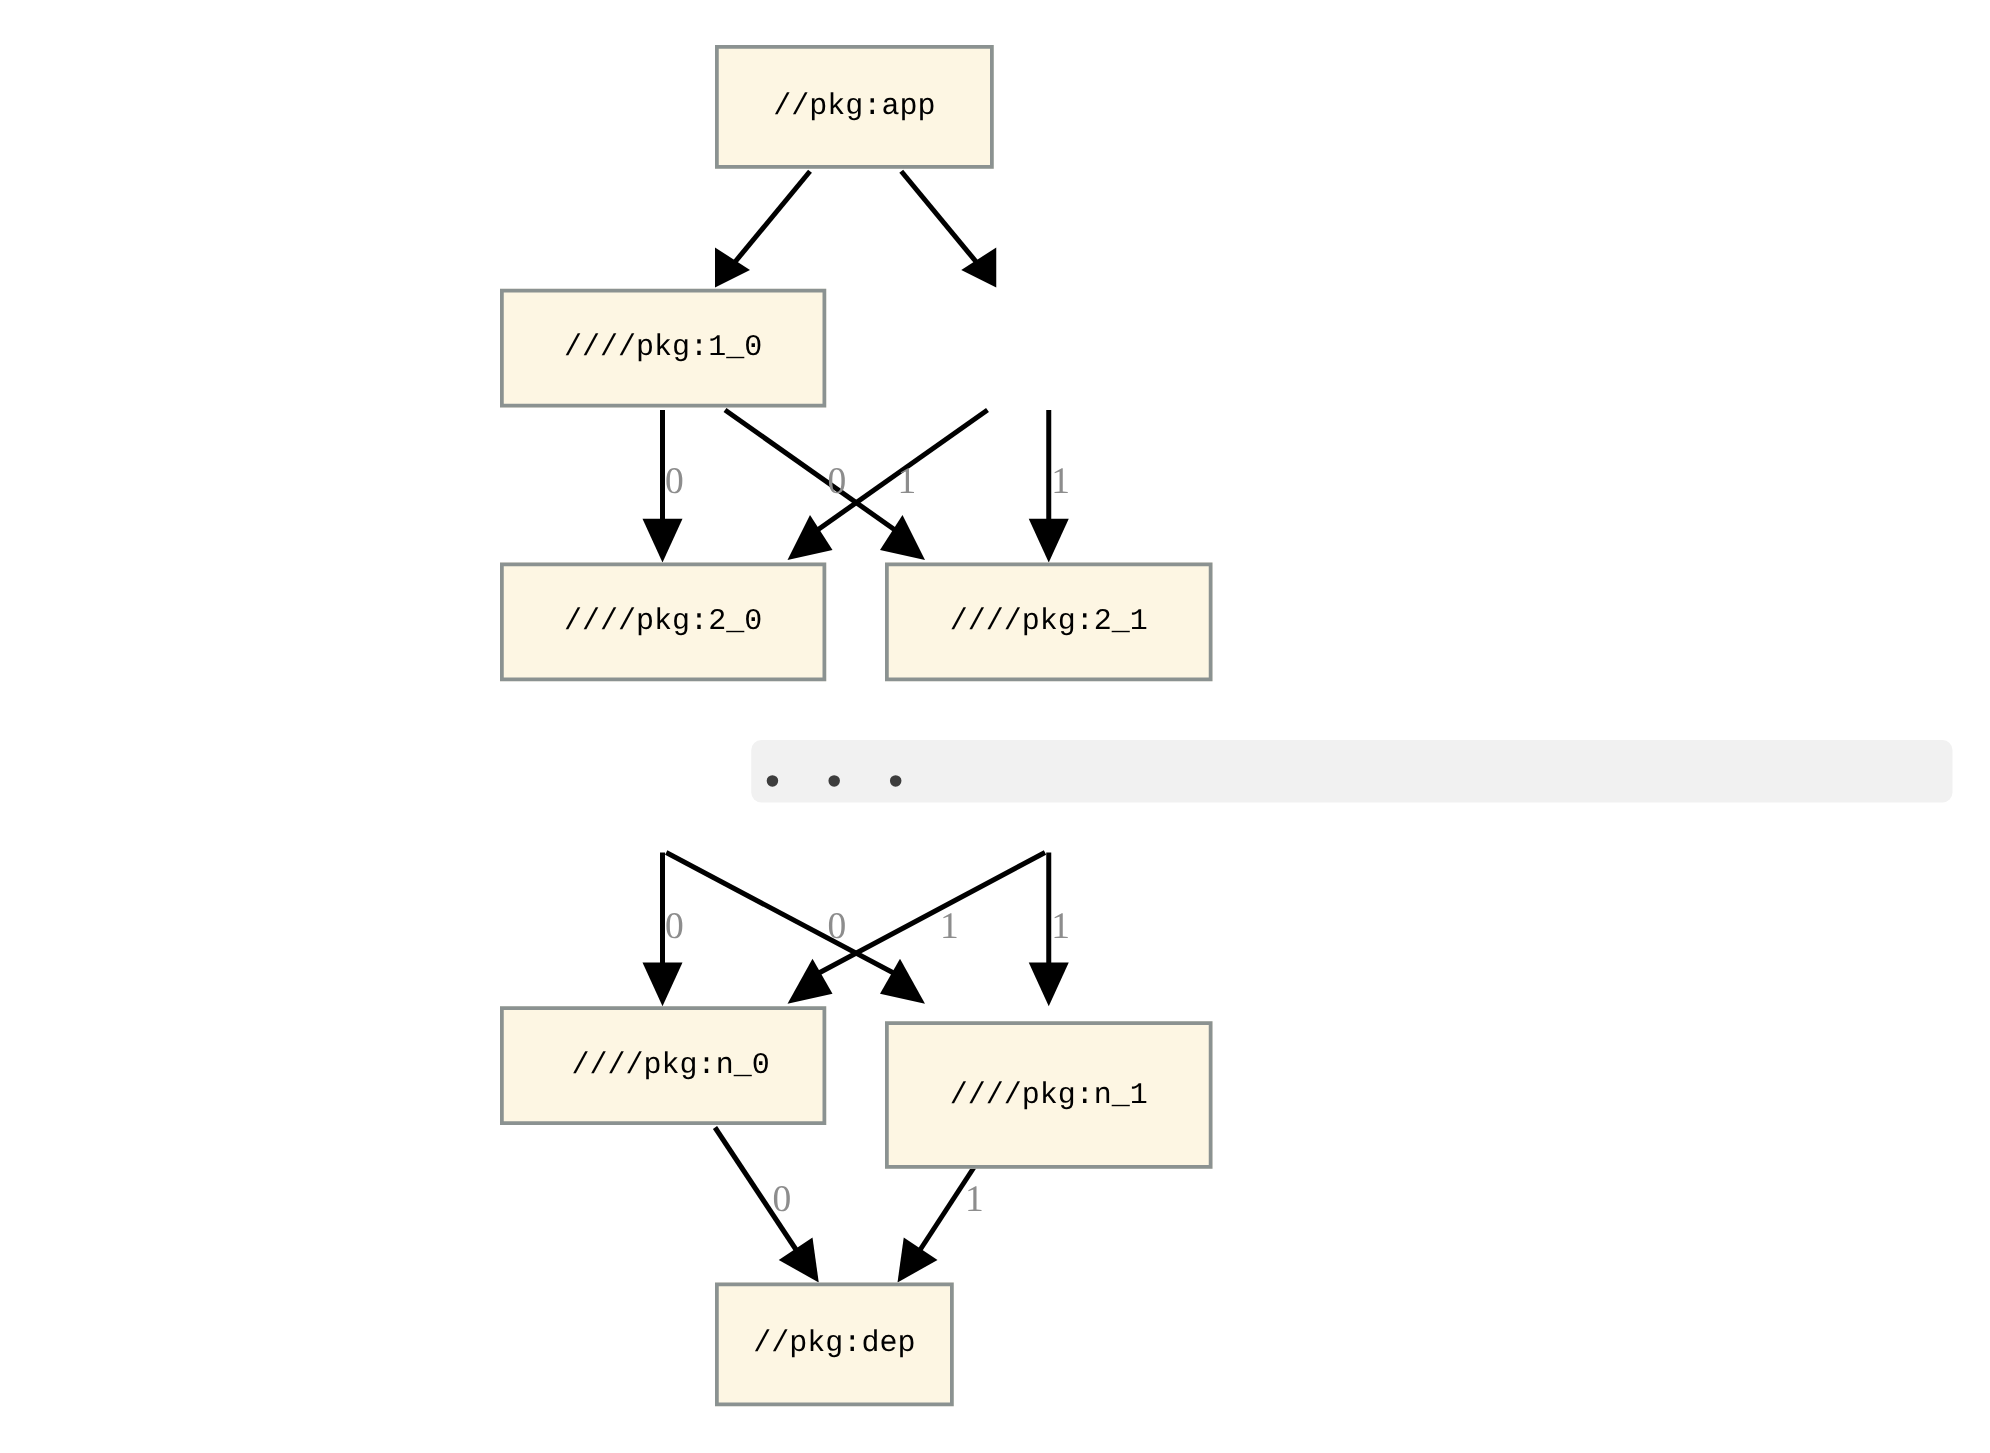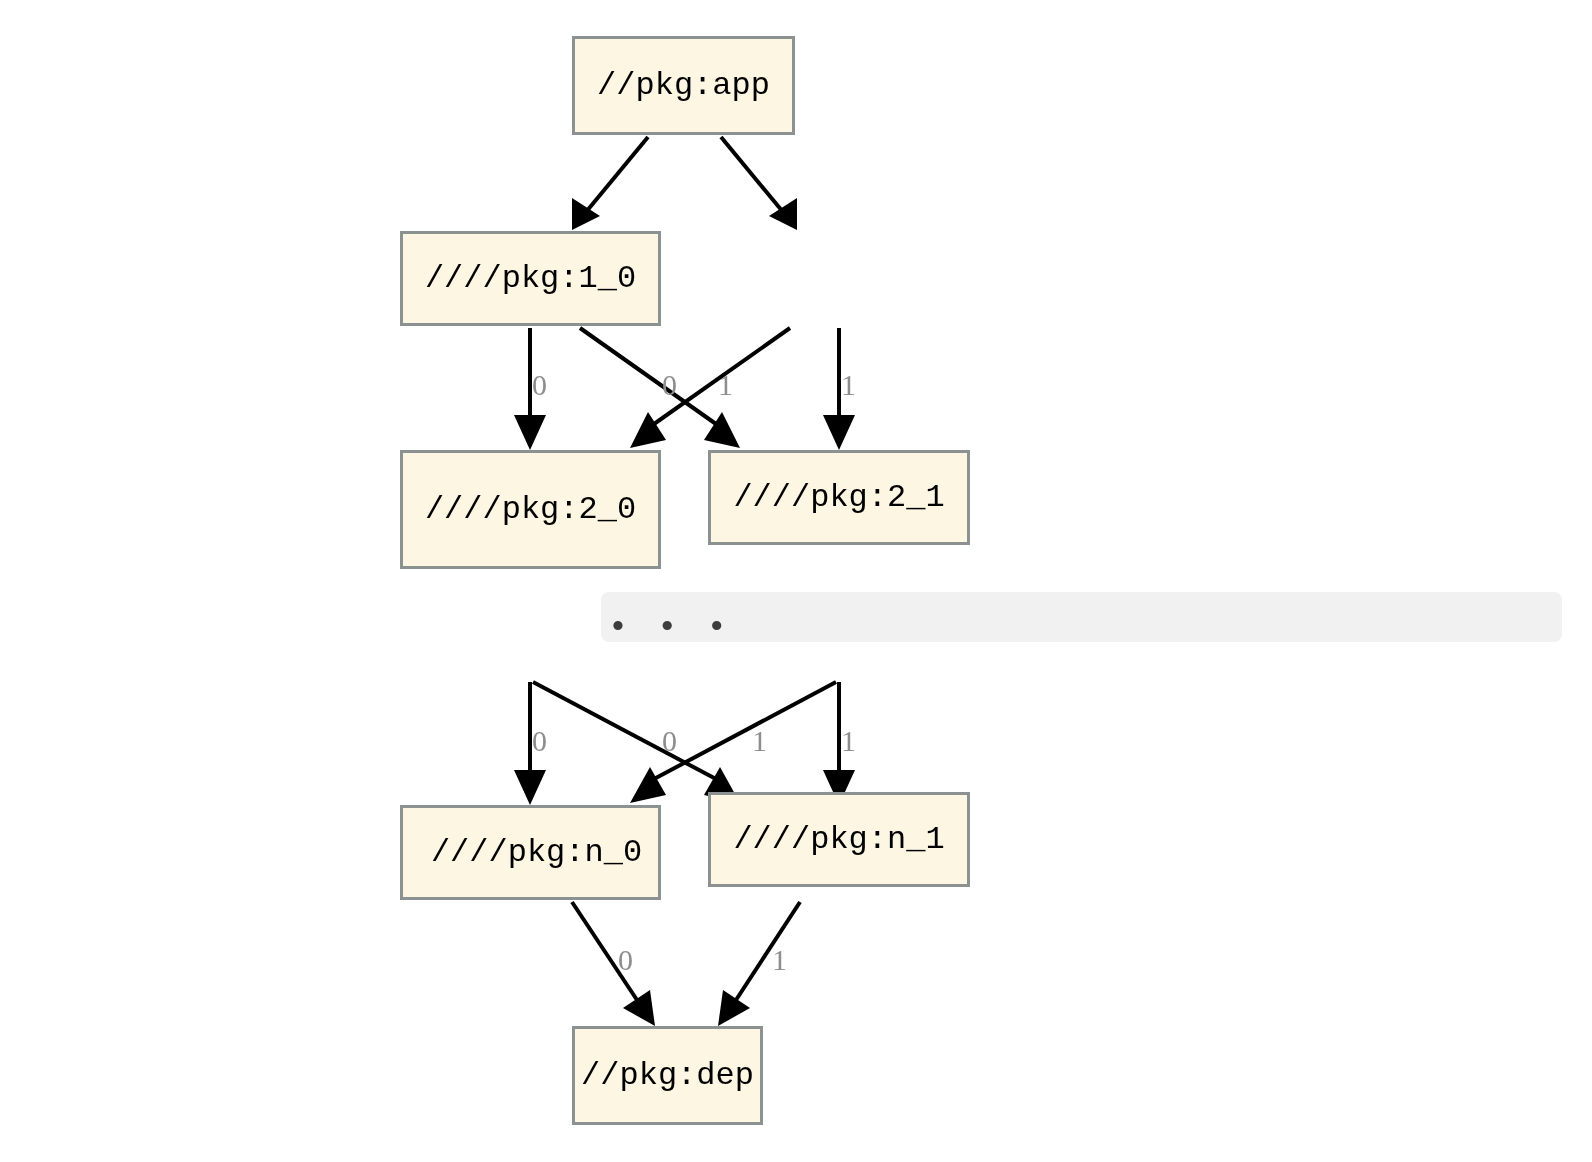"//pkg:app" .node-box { font-size: 32px -> 24px }
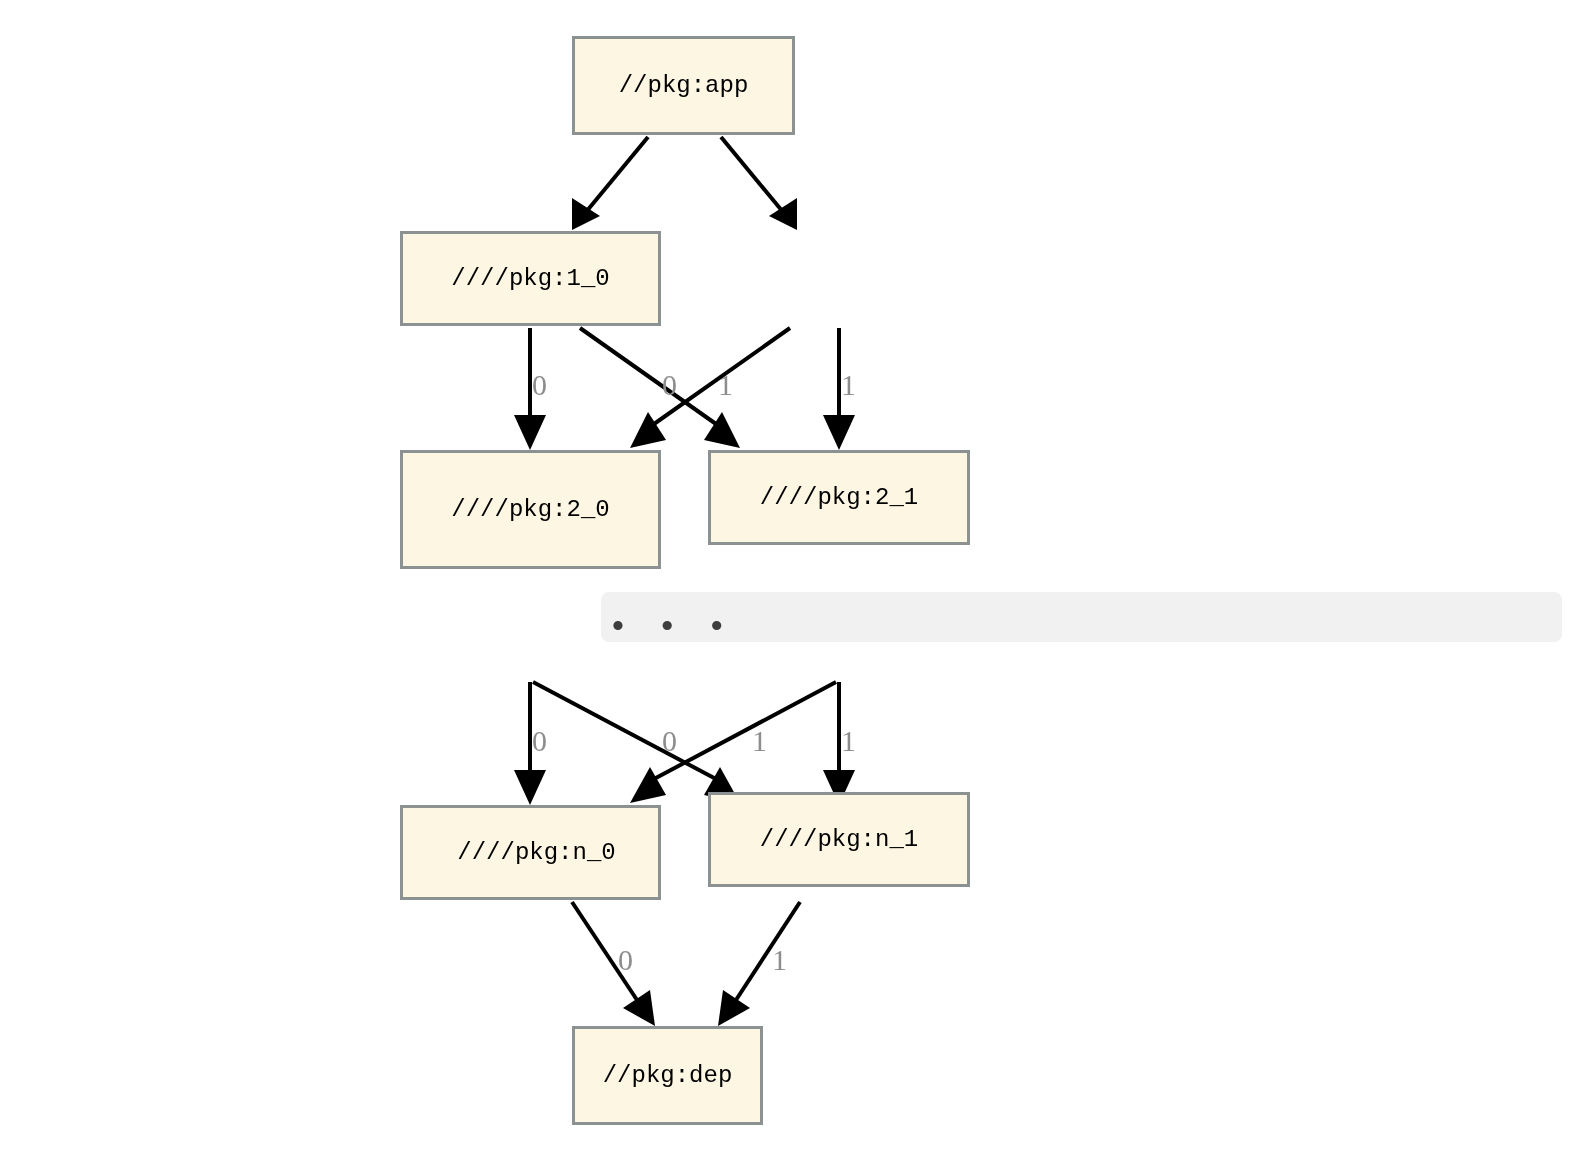"////pkg:2_0" div.node-box { height: 119px -> 95px }
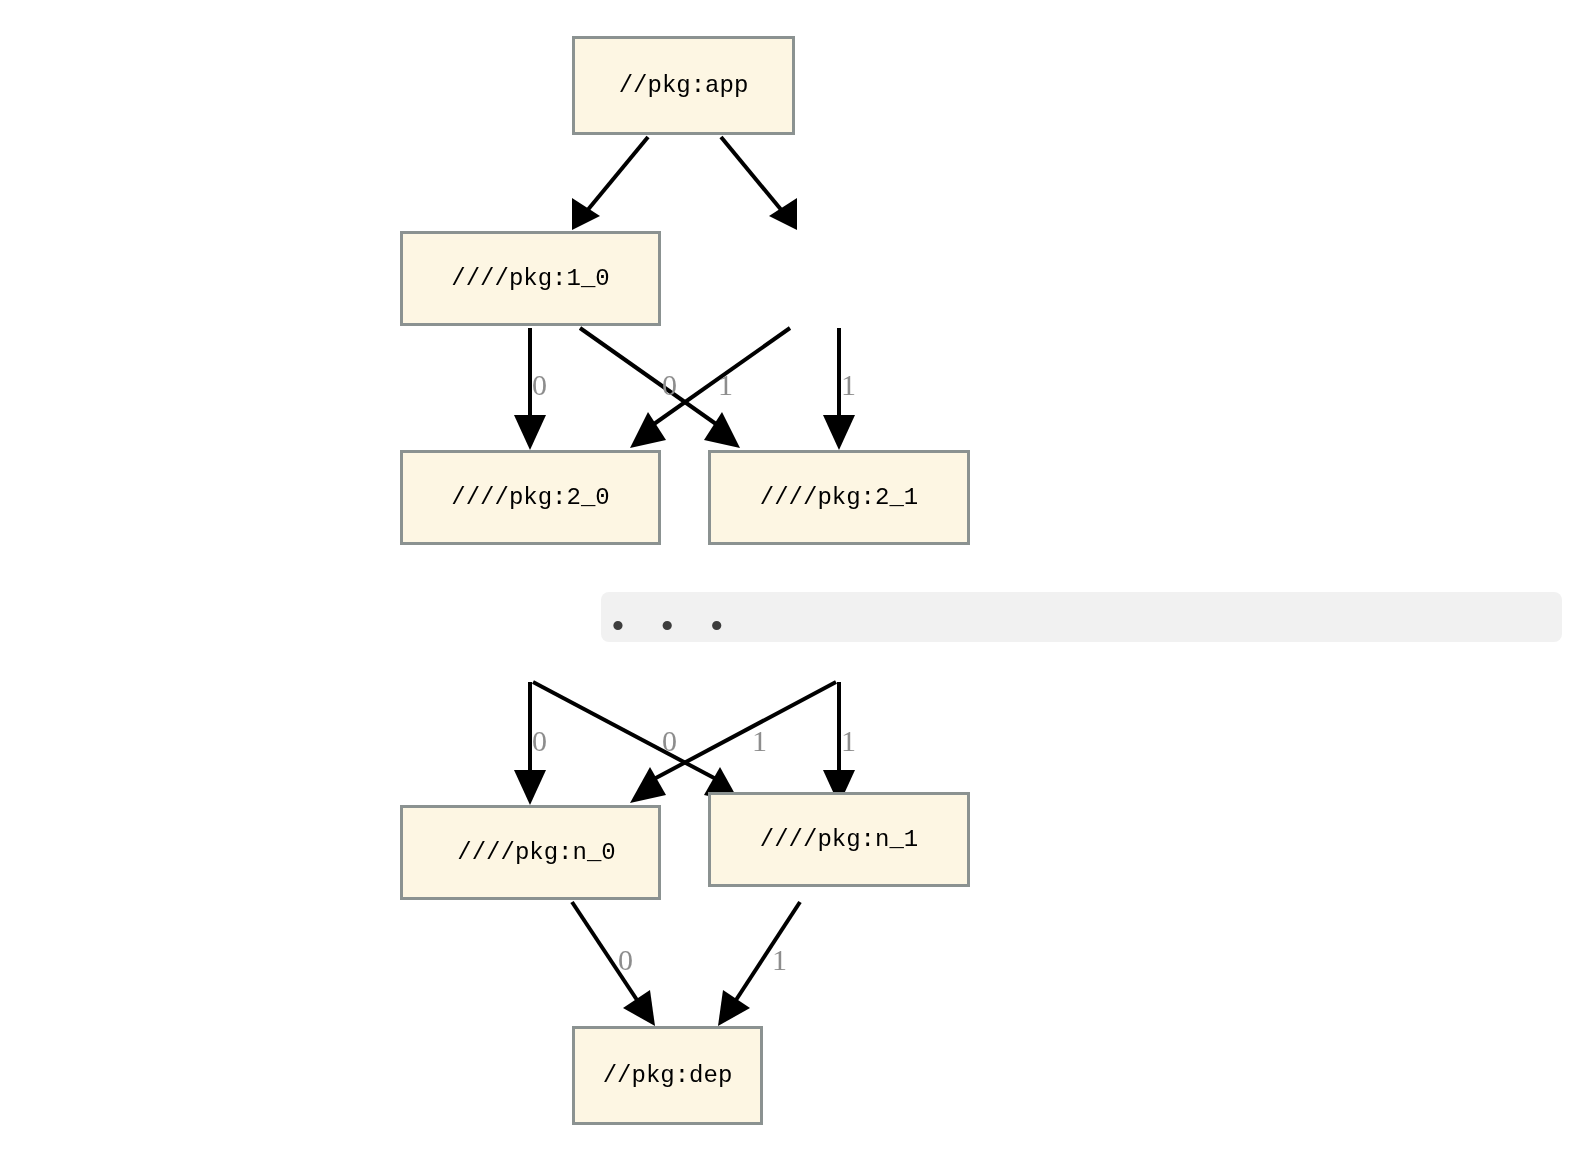"////pkg:n_1" div.node-box { height: 95px -> 118px; top: 792px -> 817px }
